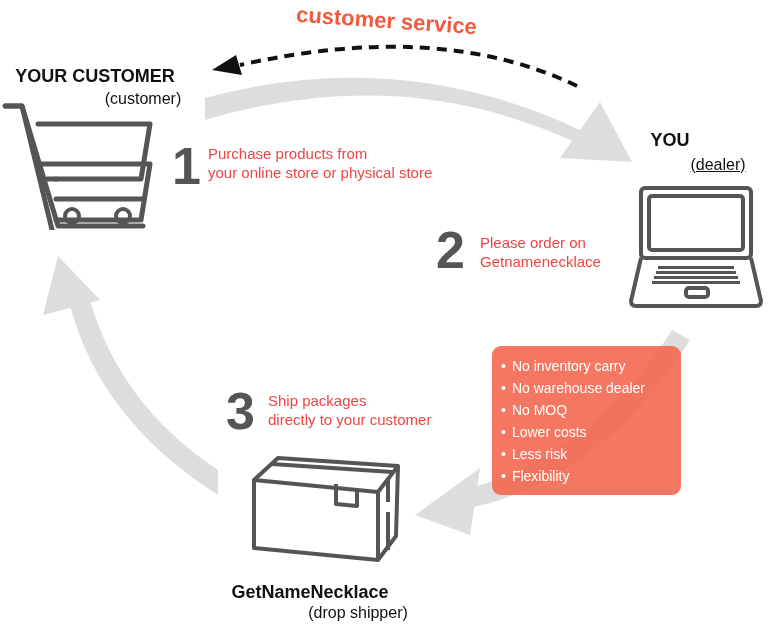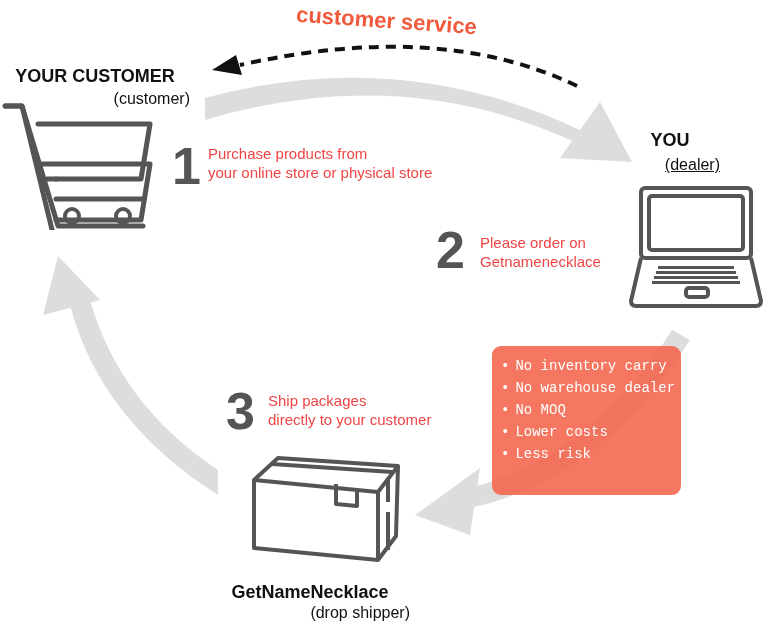"(customer)" .node-sub { padding-left: none -> 48px; text-align: right -> center }
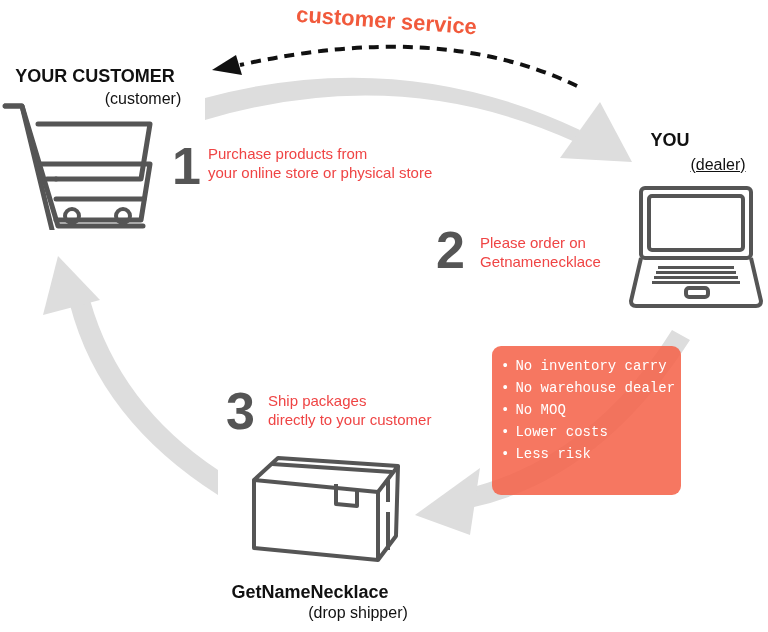"No inventory carry" #benefits-box ul { font-family: Liberation Mono, monospace -> none }
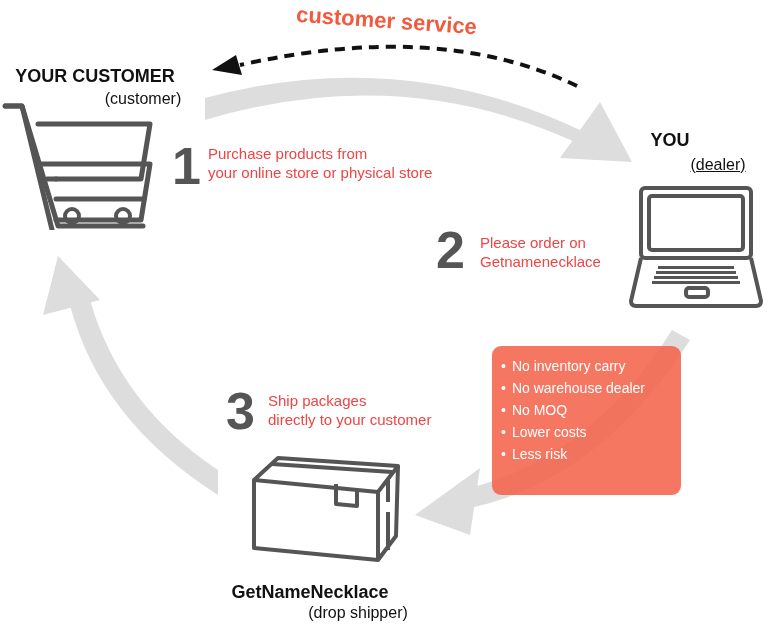"Flexibility" li { html: none -> <li>Flexibility</li> }
